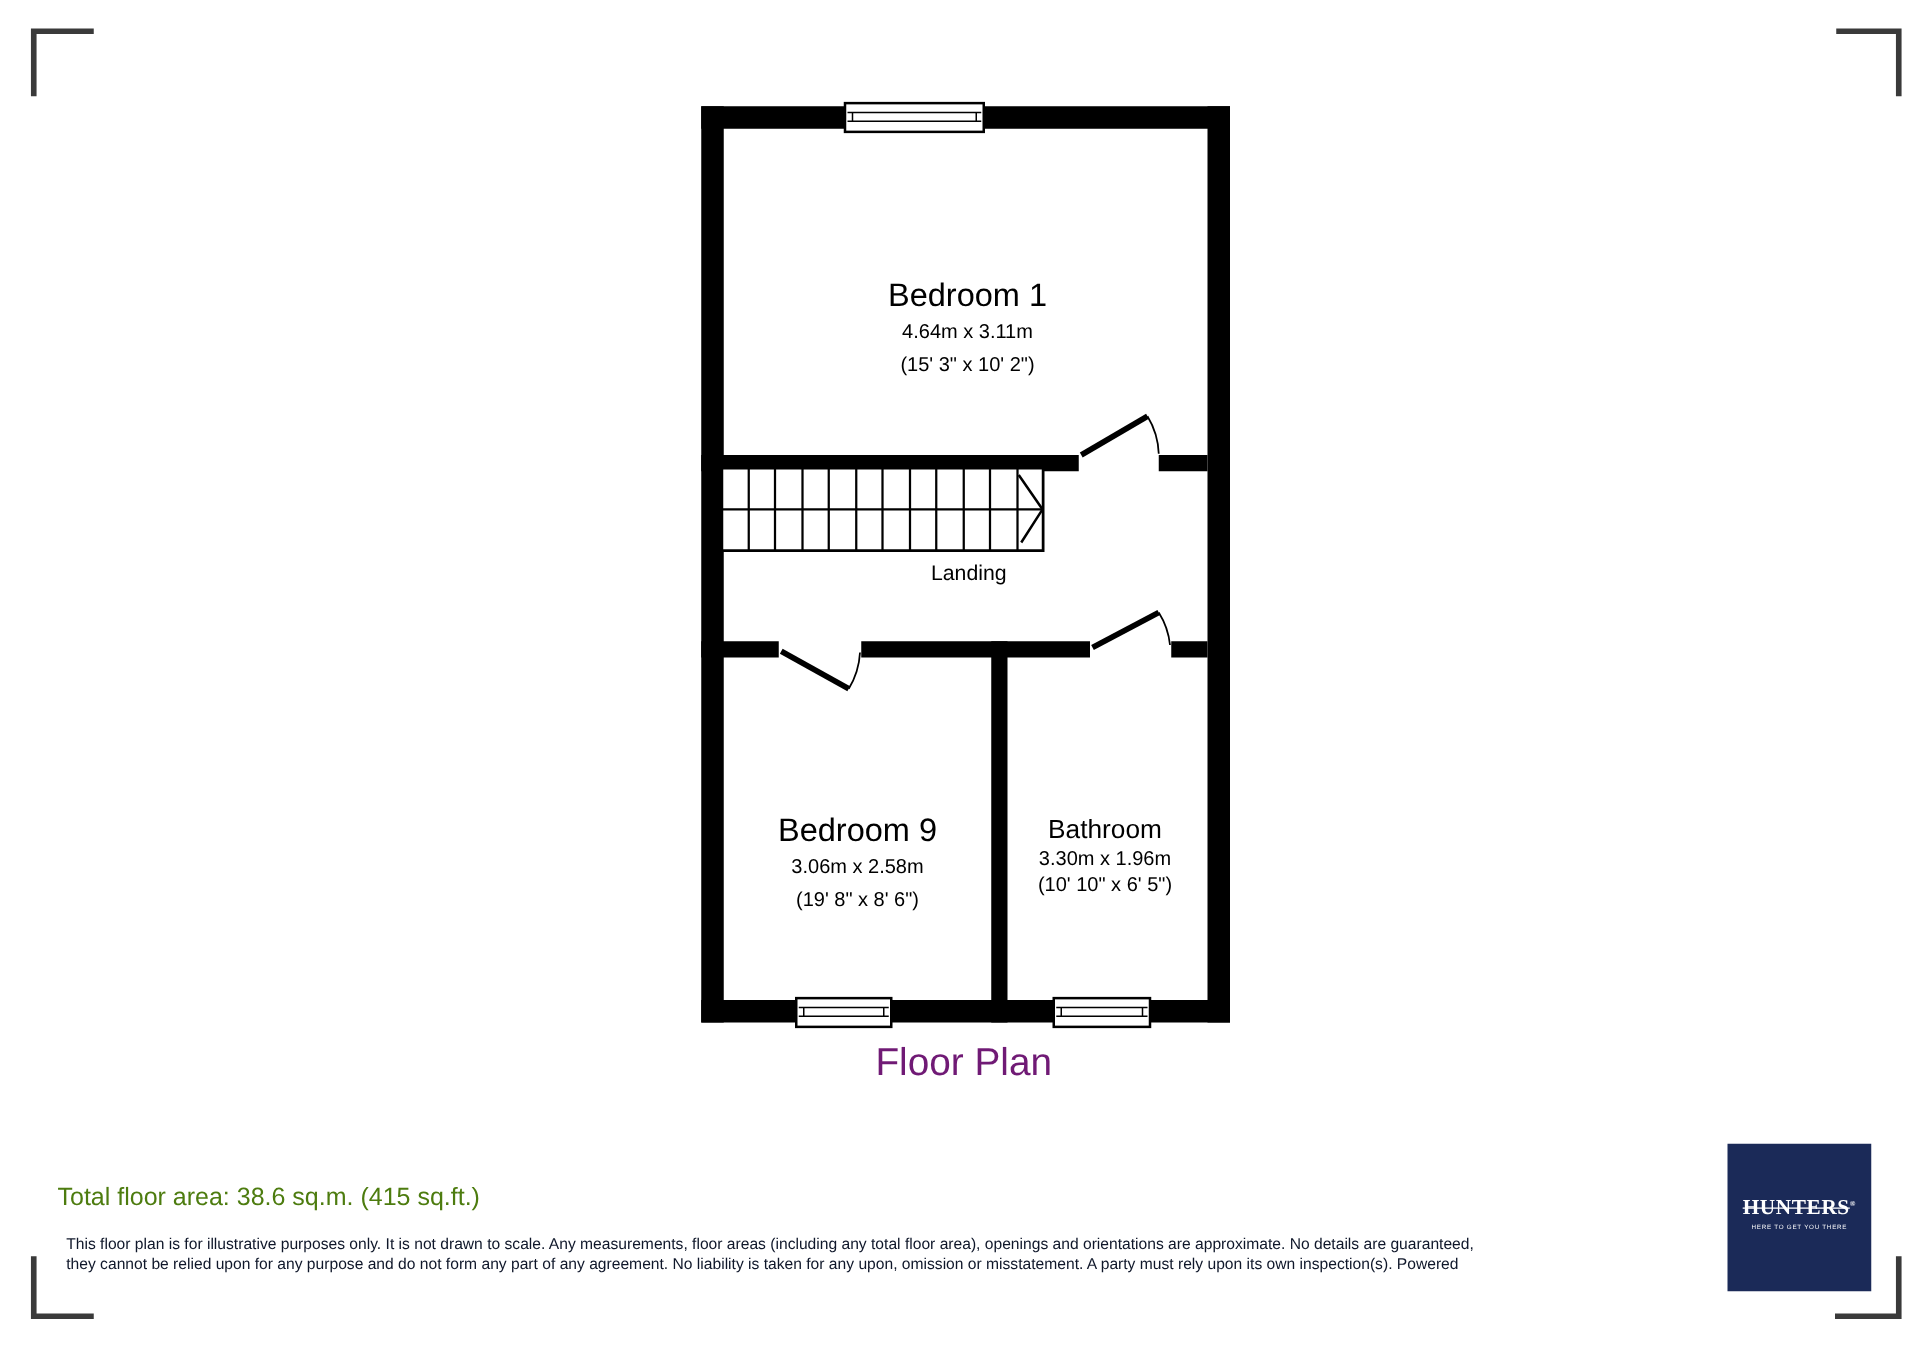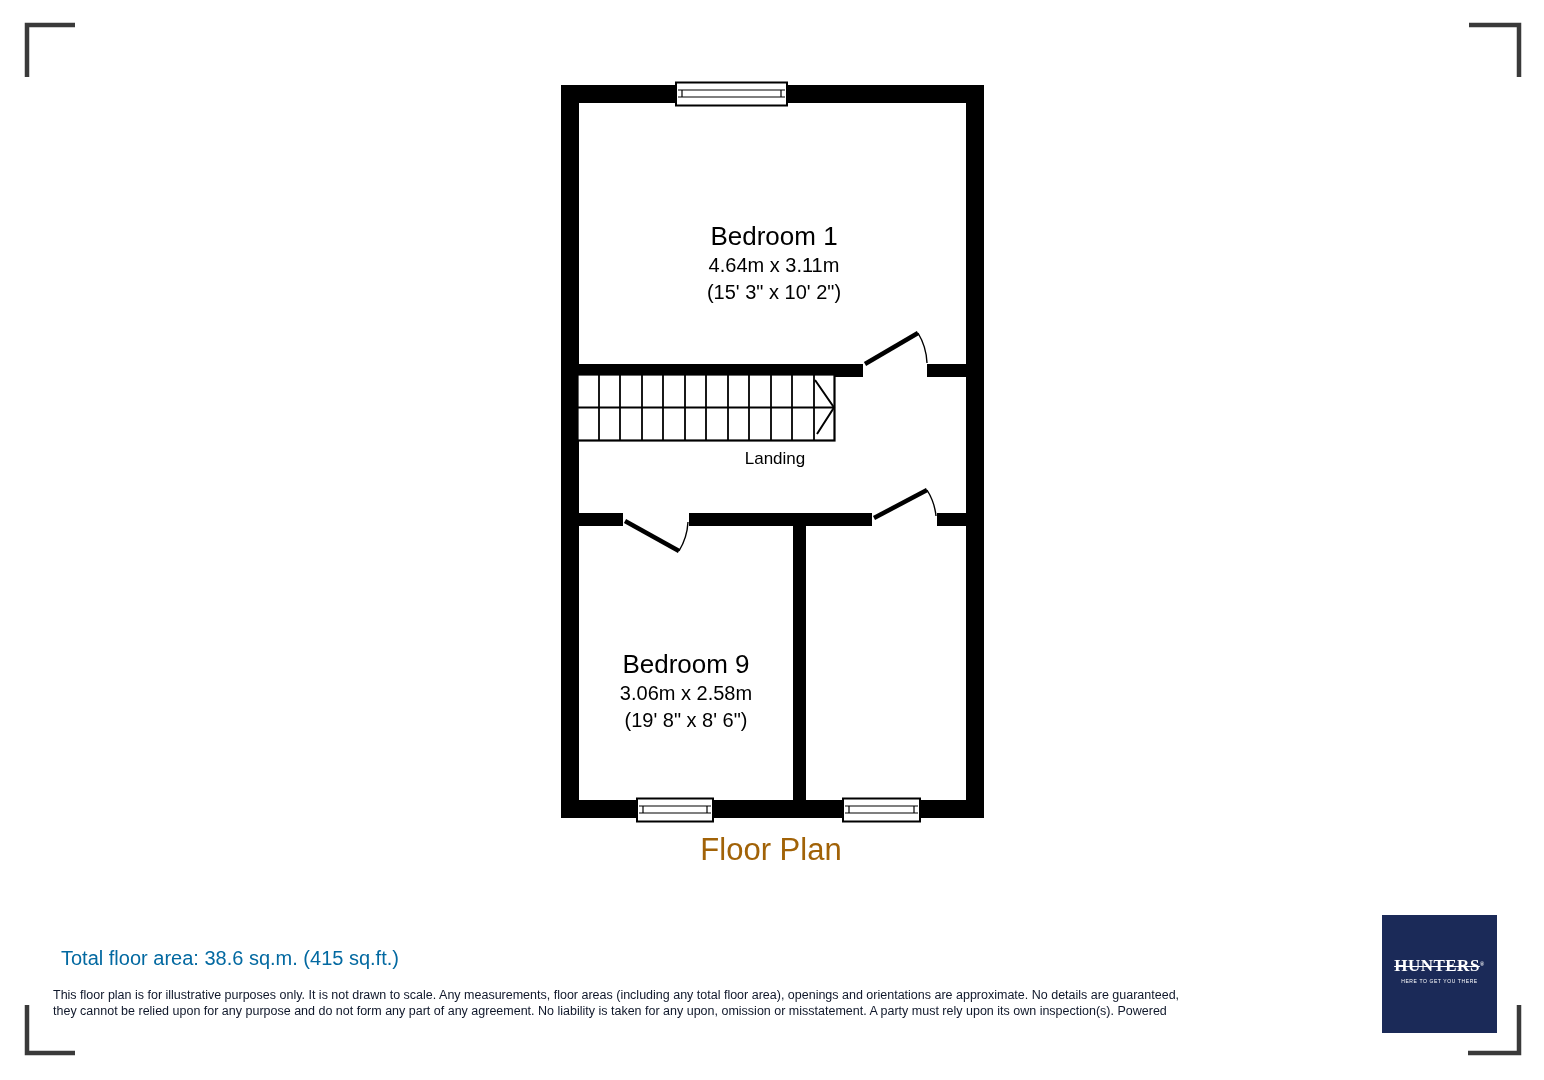"4.64m x 3.11m" .room-dim { font-size: 20px -> 16px }
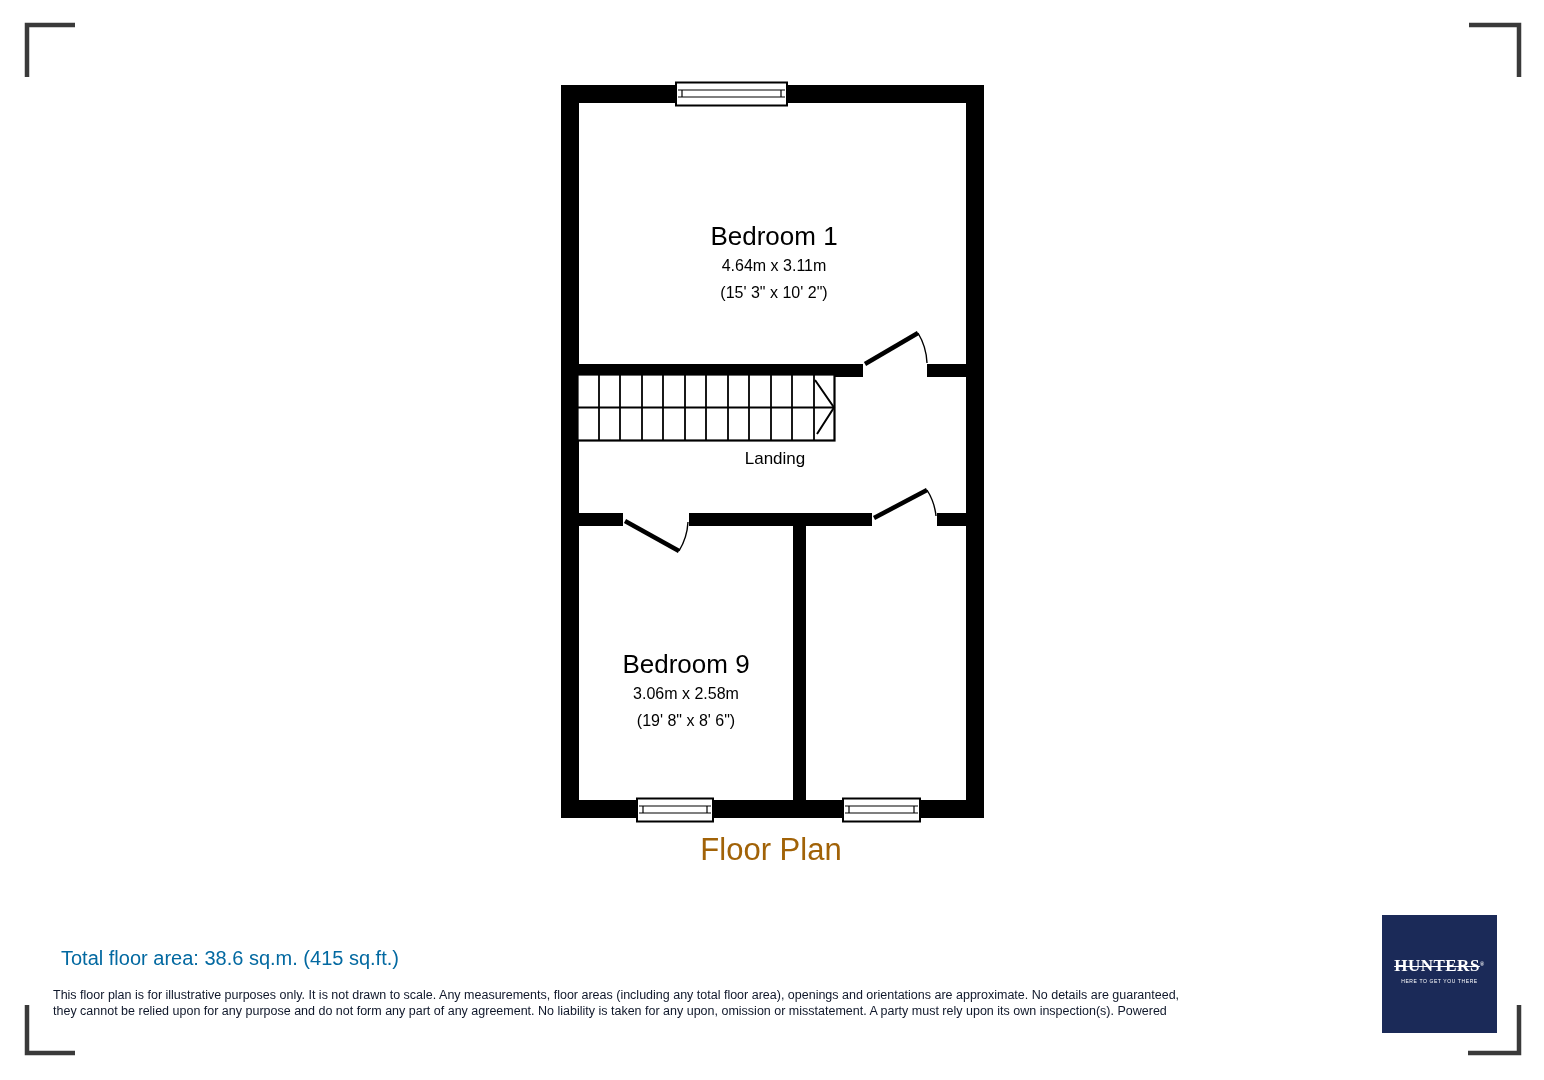"Bathroom" div.room-label { html: none -> <div> <div>Bathroom</div> <div>3.30m x 1.96m</div> <div>(10' 10" x 6' 5")</div> </div> }
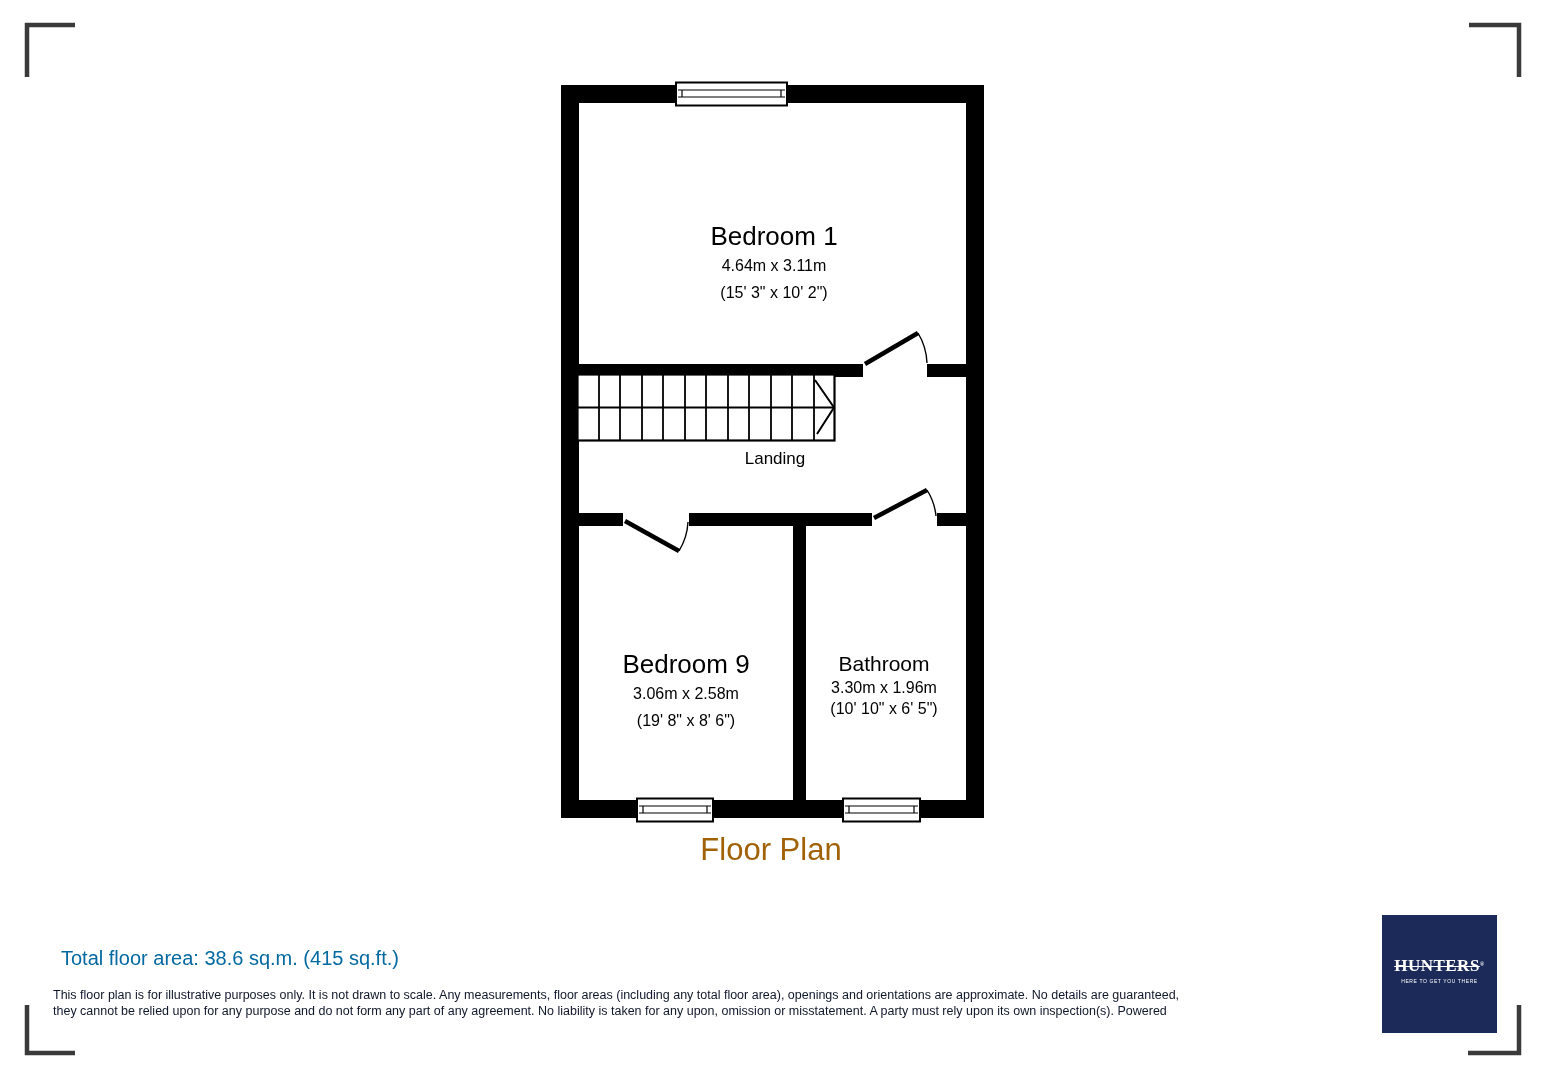"Floor Plan" .caption-title { color: #a16207 -> #701a75 }
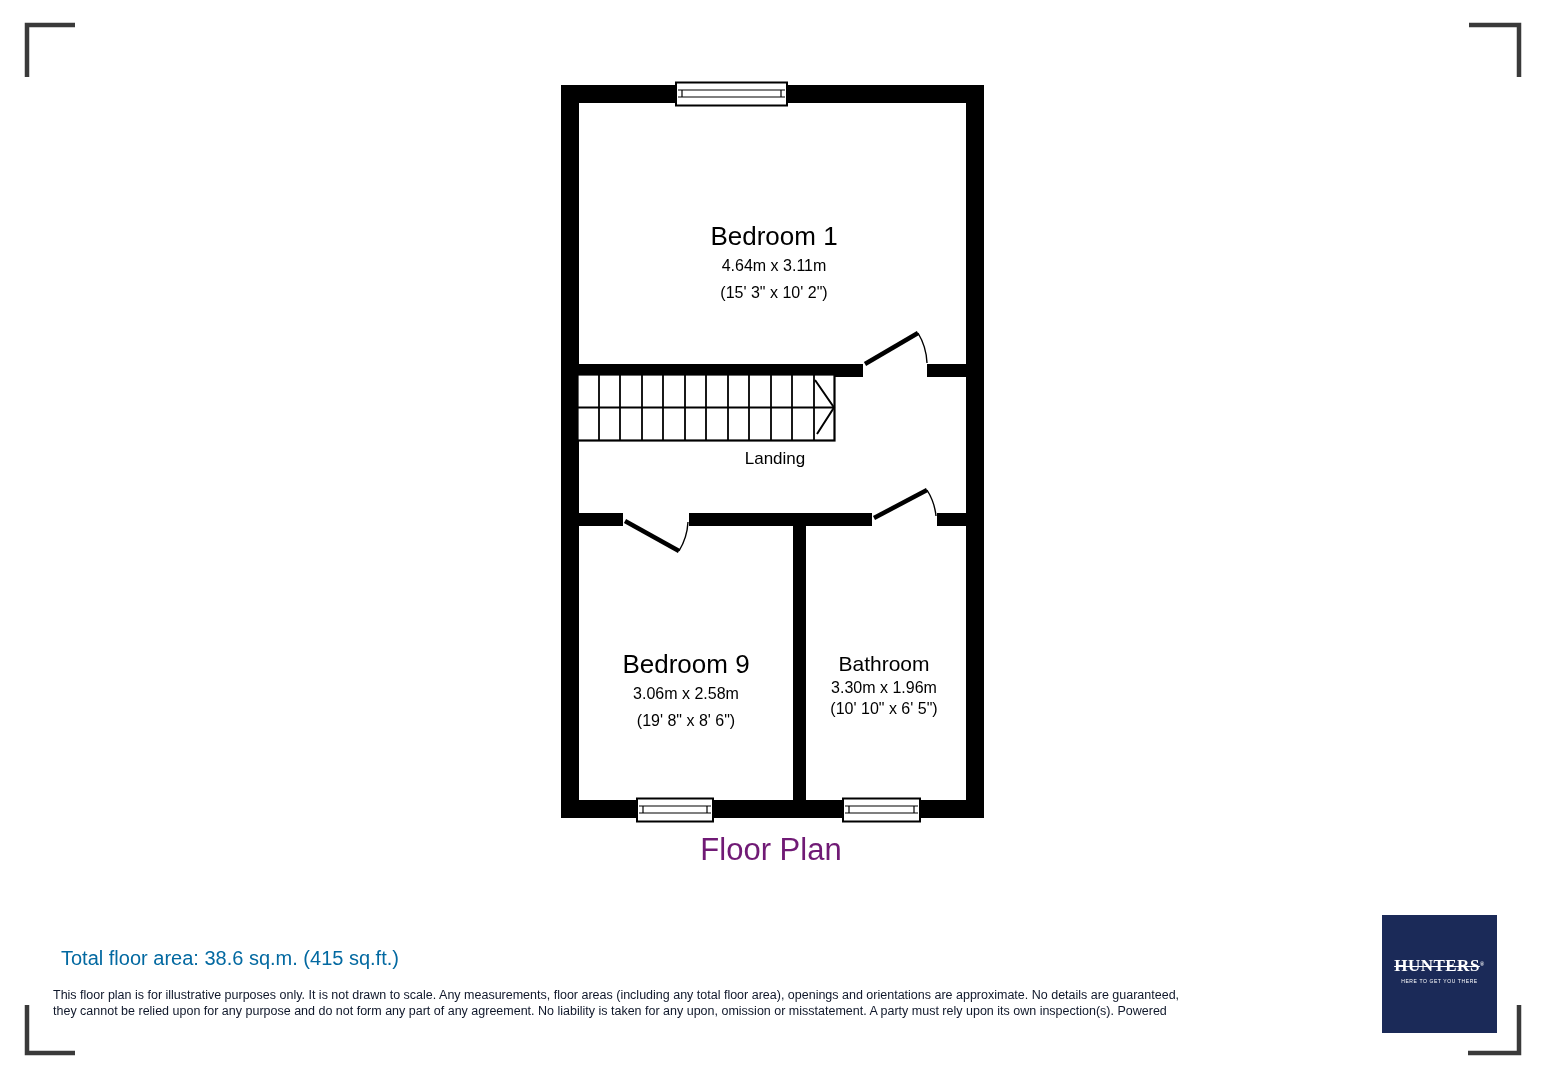"Total floor area: 38.6 sq.m." .total-area { color: #0369a1 -> #4d7c0f; left: 61px -> 46px }
